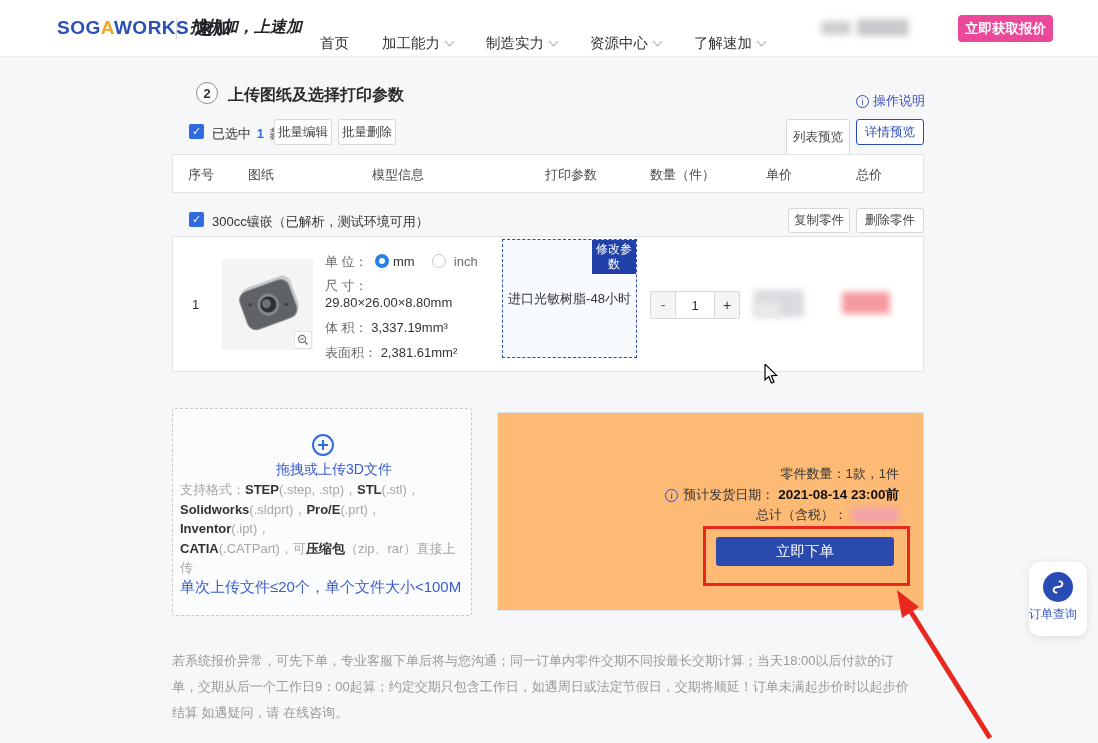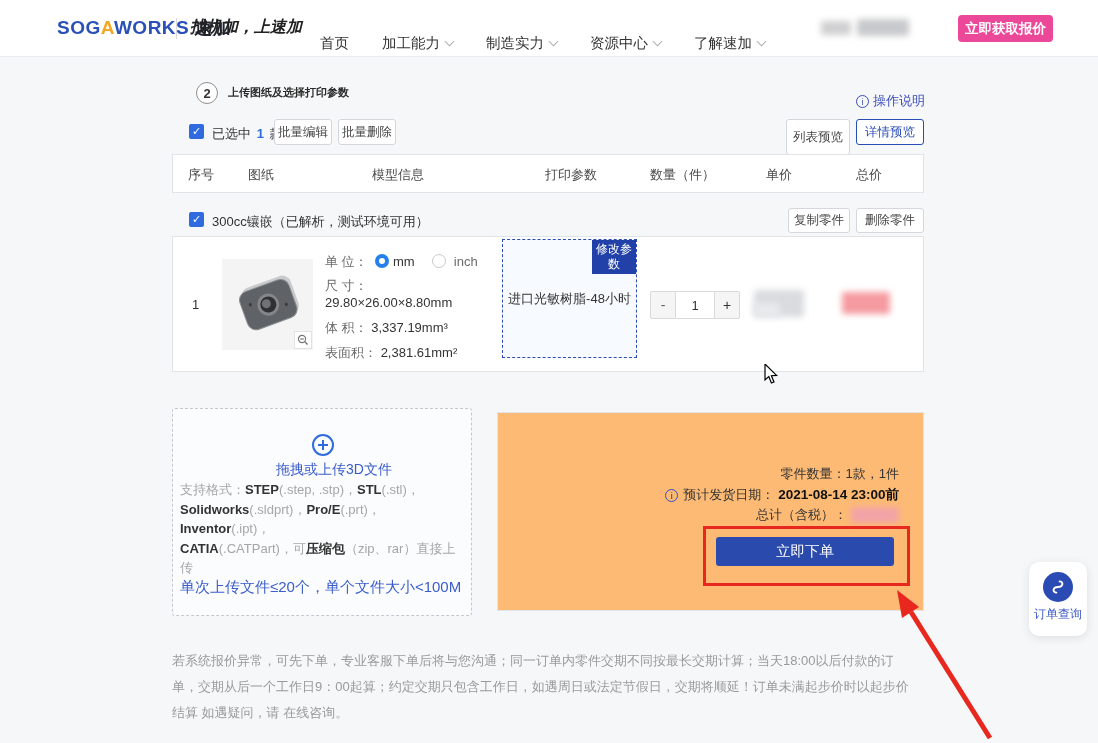"上传图纸及选择打印参数" .step-title { font-size: 11px -> 16px }
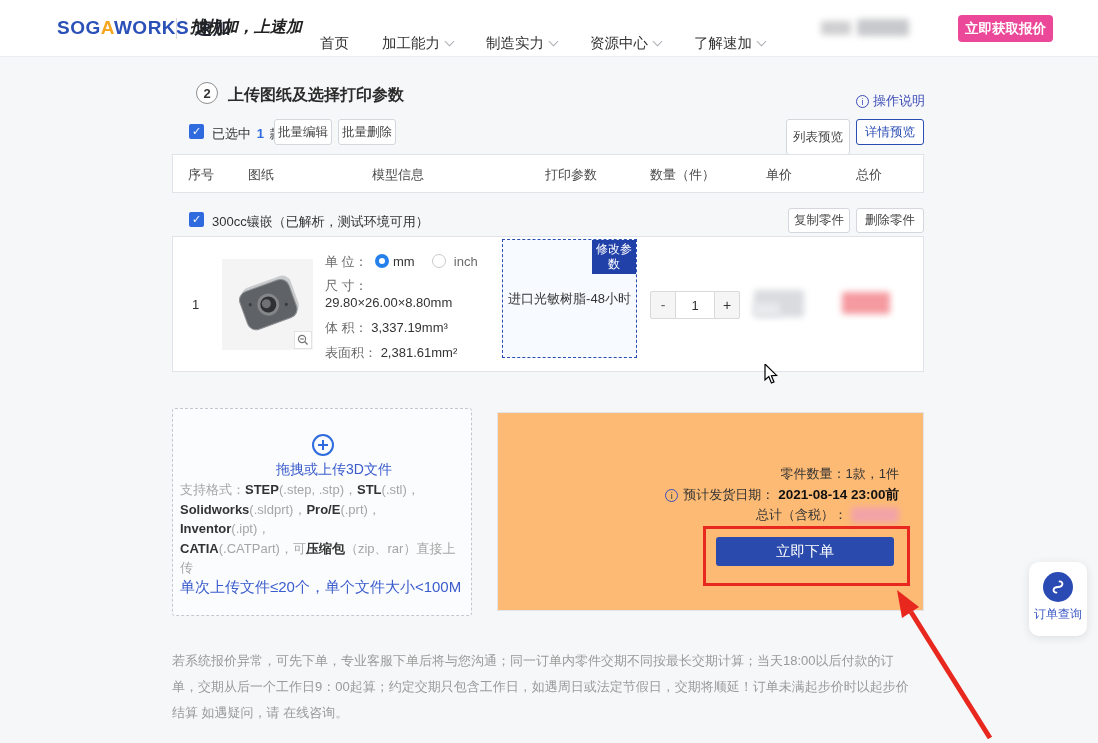"订单查询" .float-widget { text-align: center -> none }
